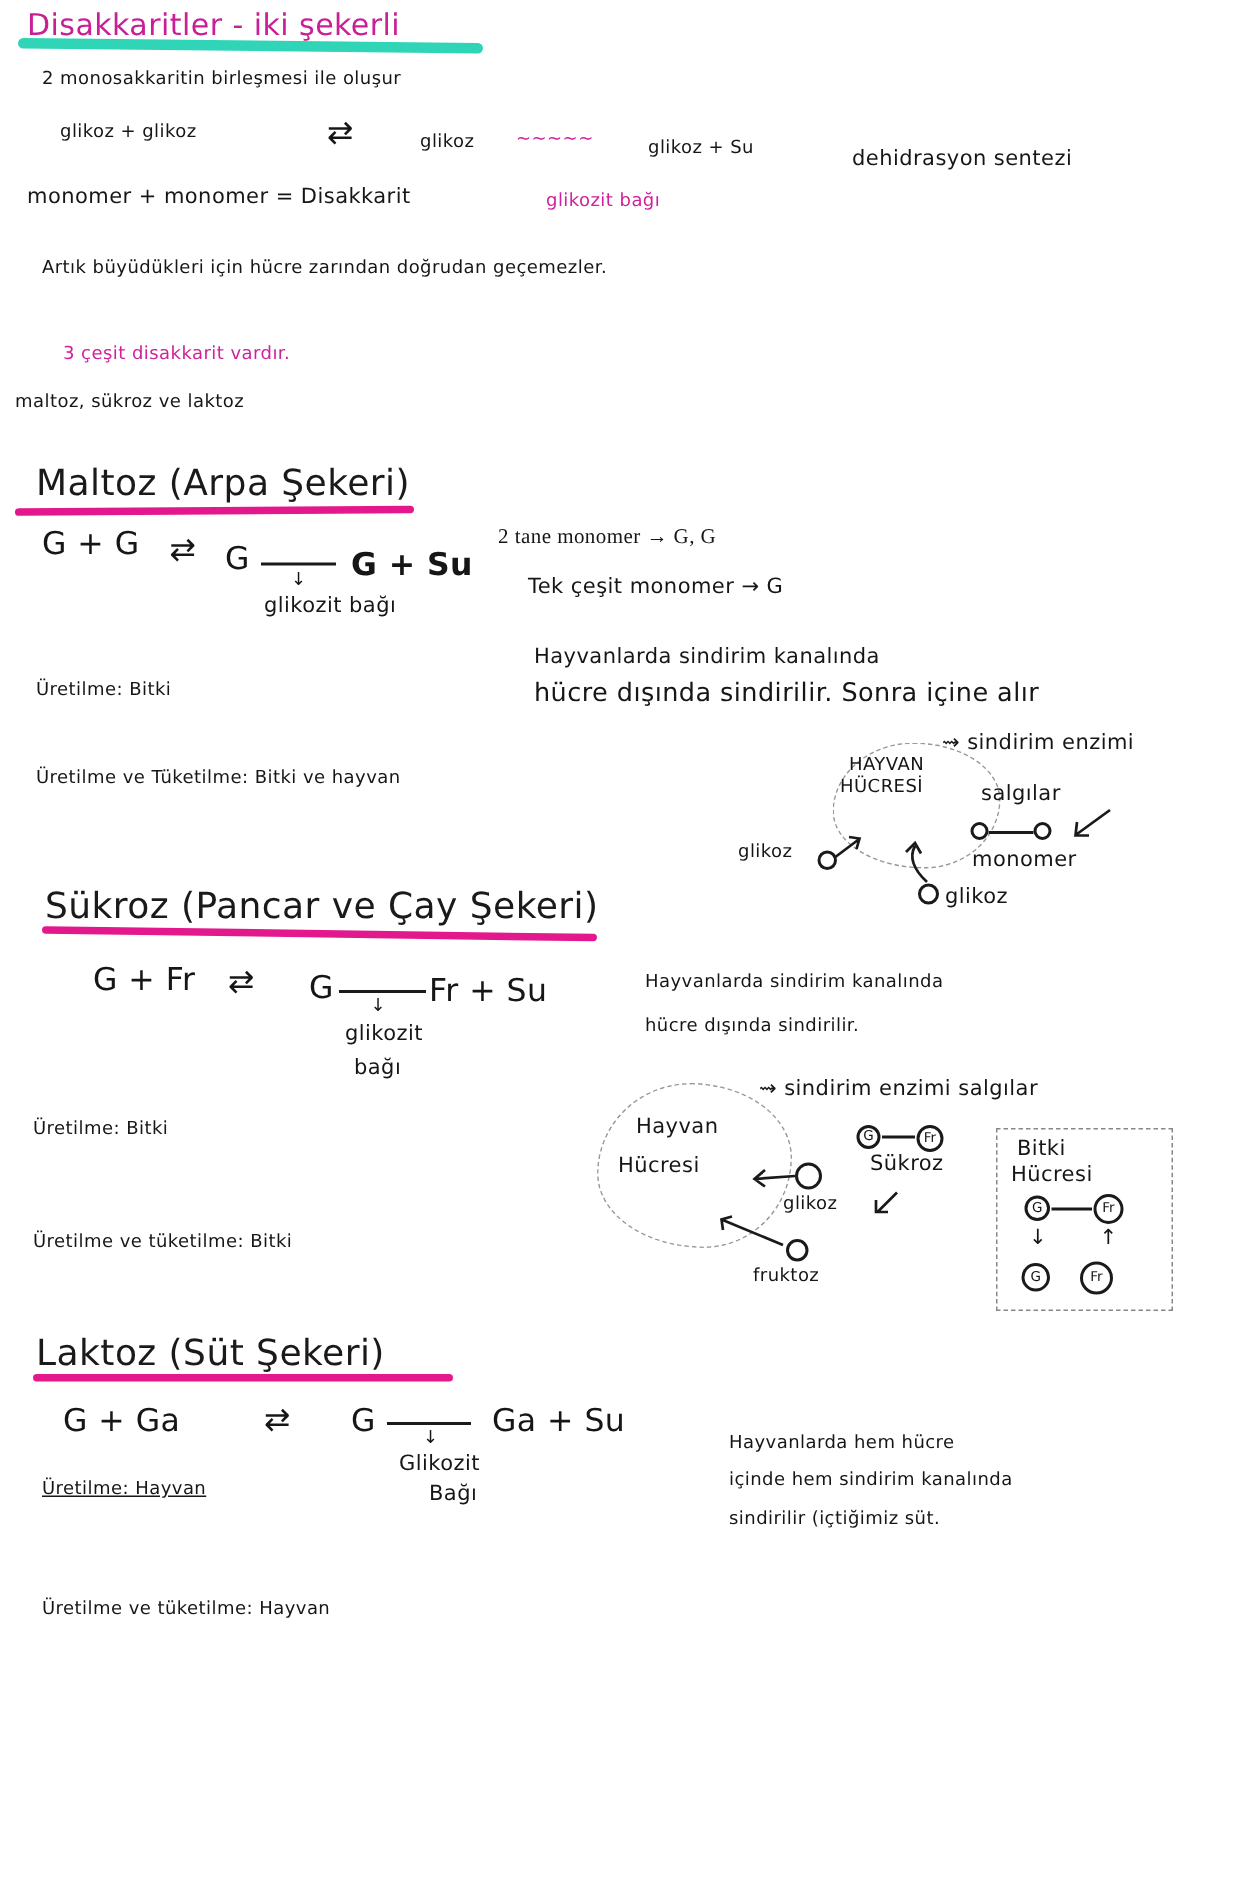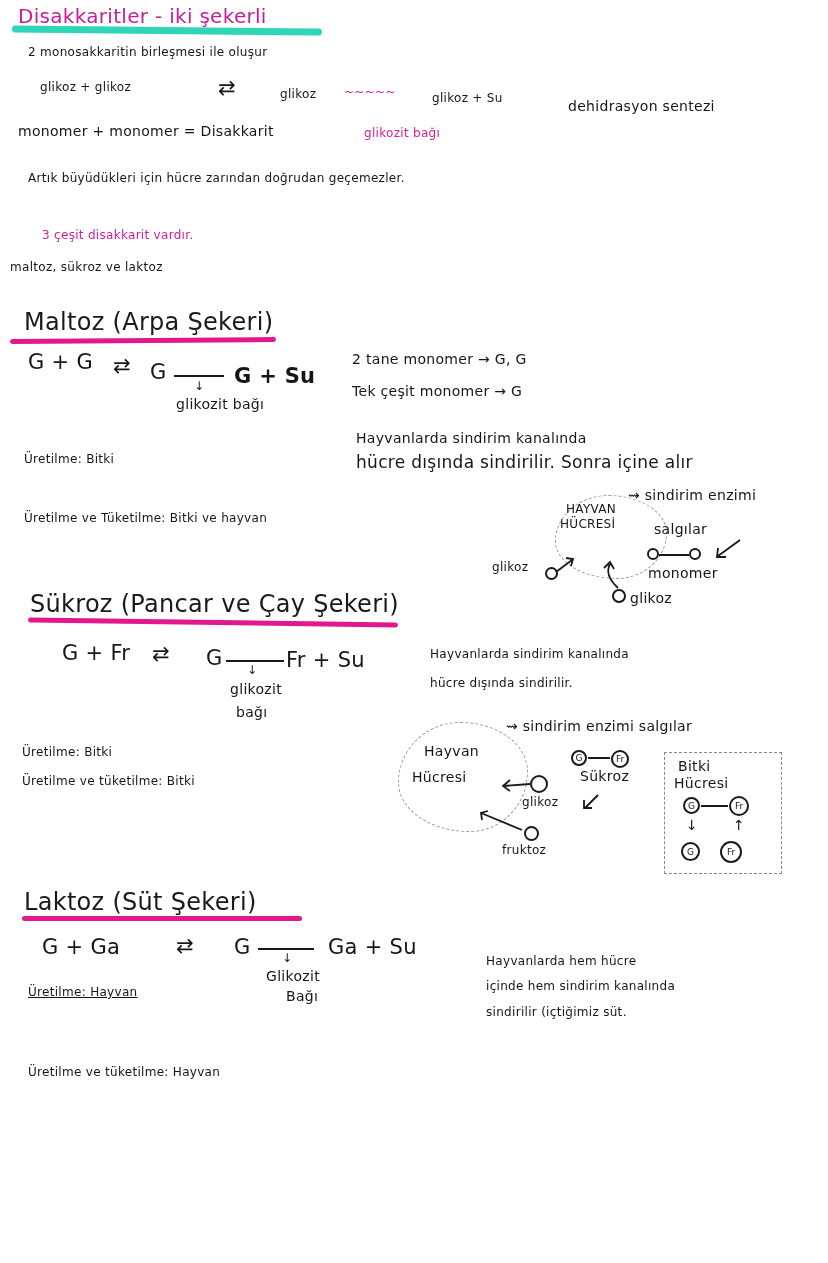"2 tane monomer → G," div.t { font-family: none -> Liberation Serif, serif; left: 352px -> 332px }
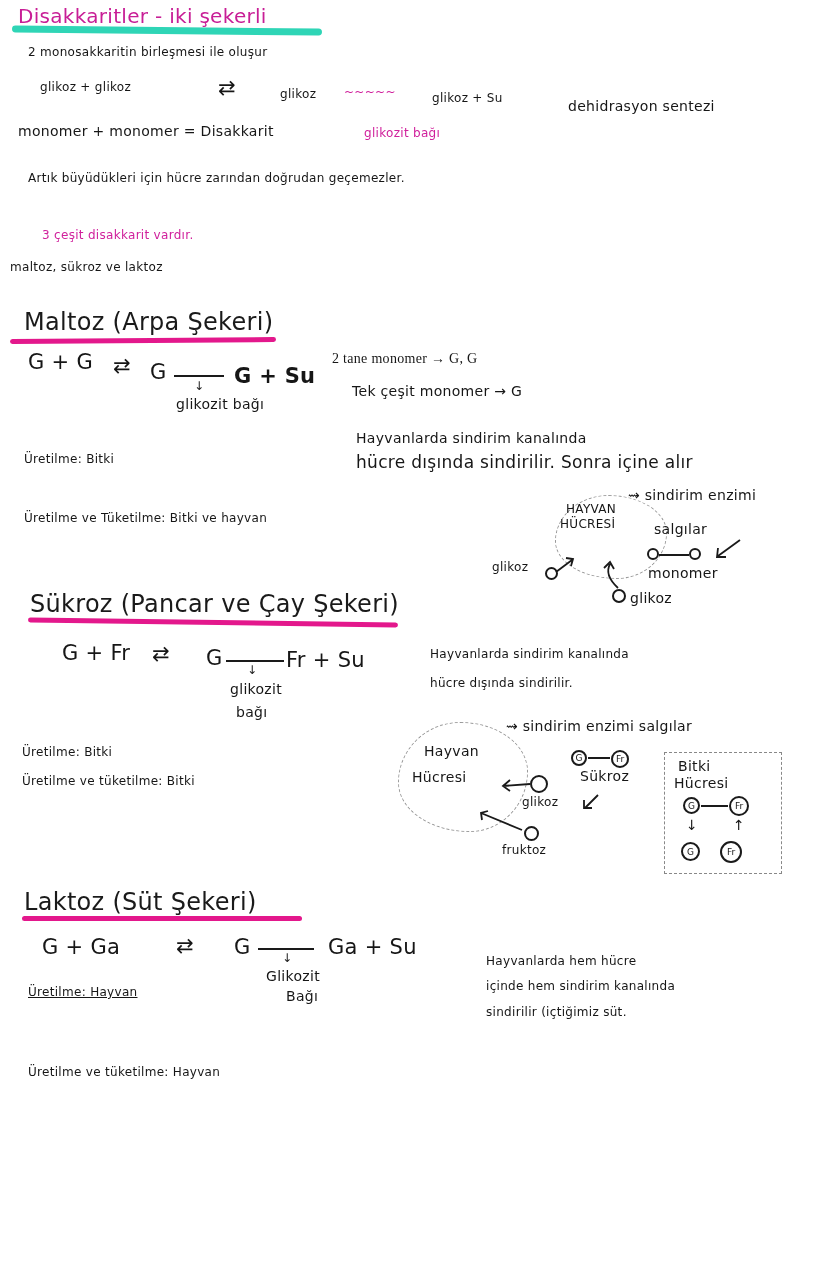"Üretilme ve tüketilme: Bitki" div.t { top: 775px -> 821px }
